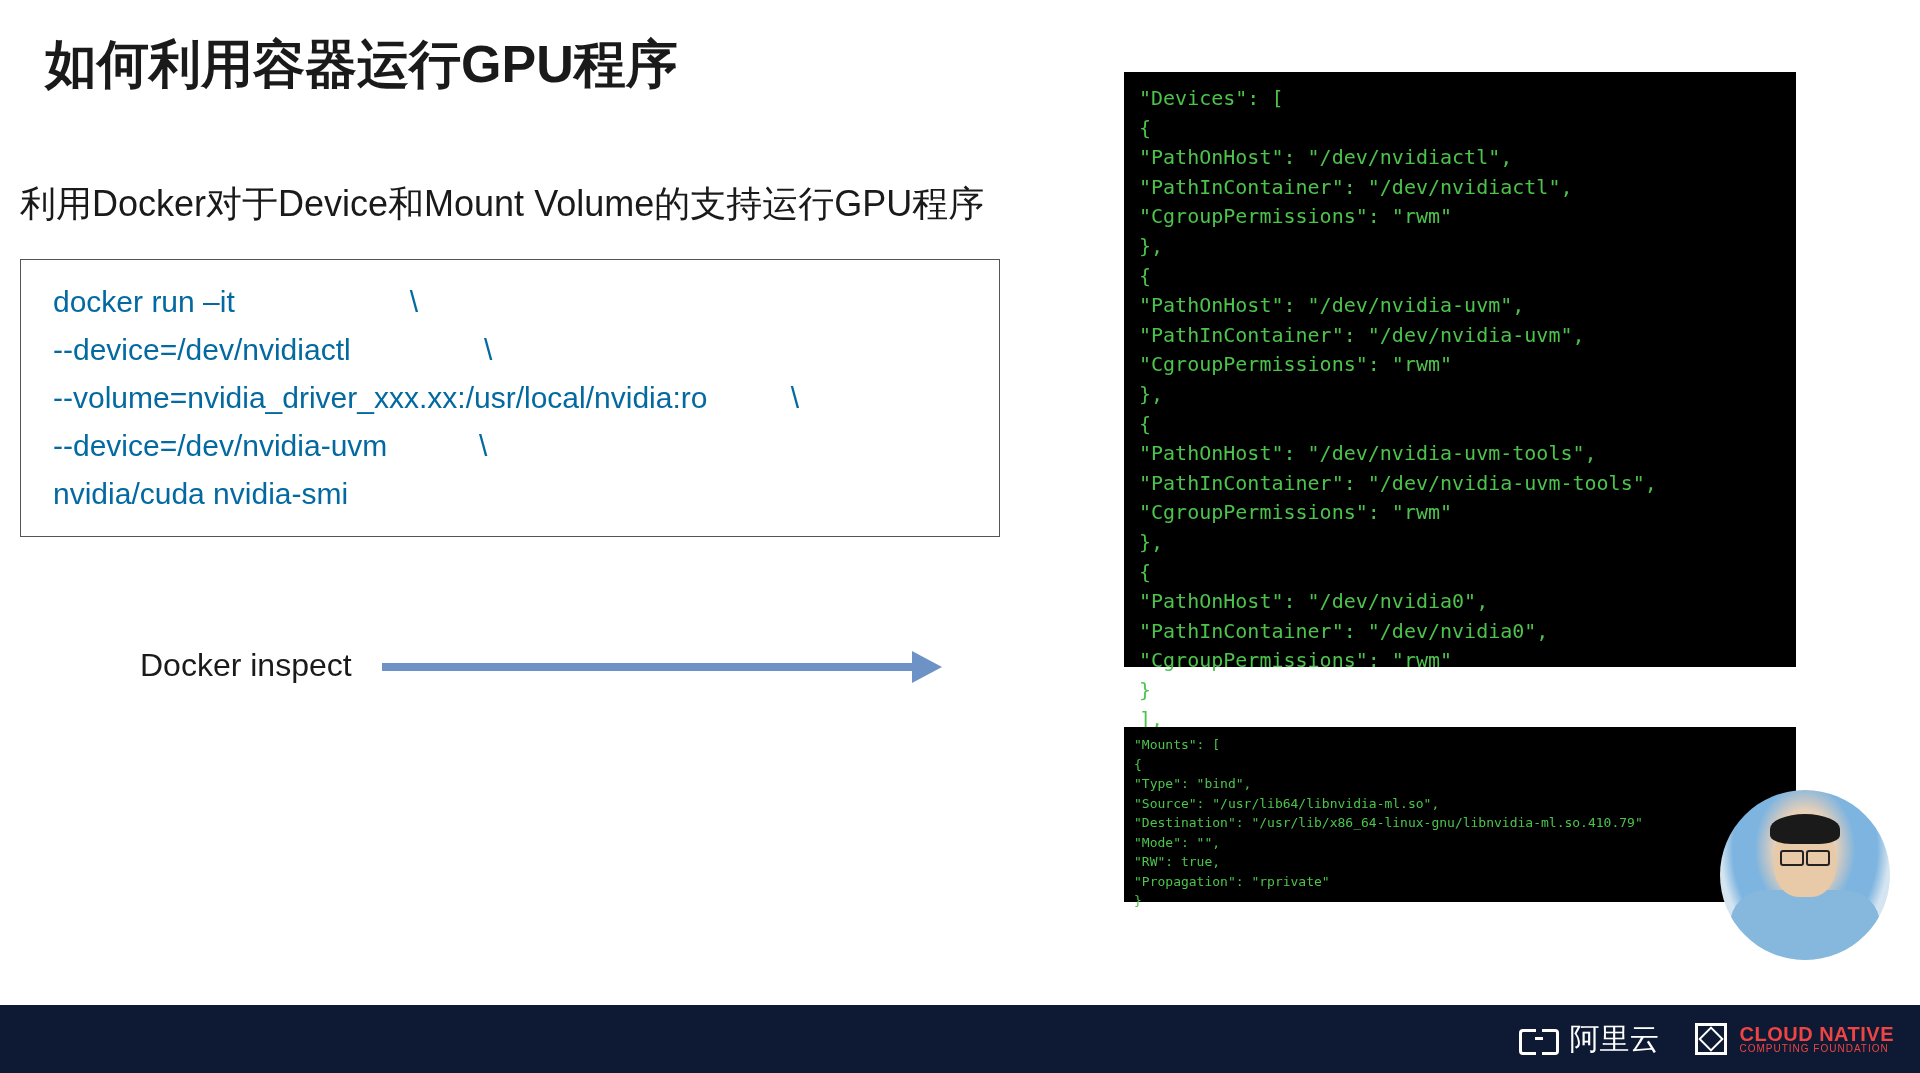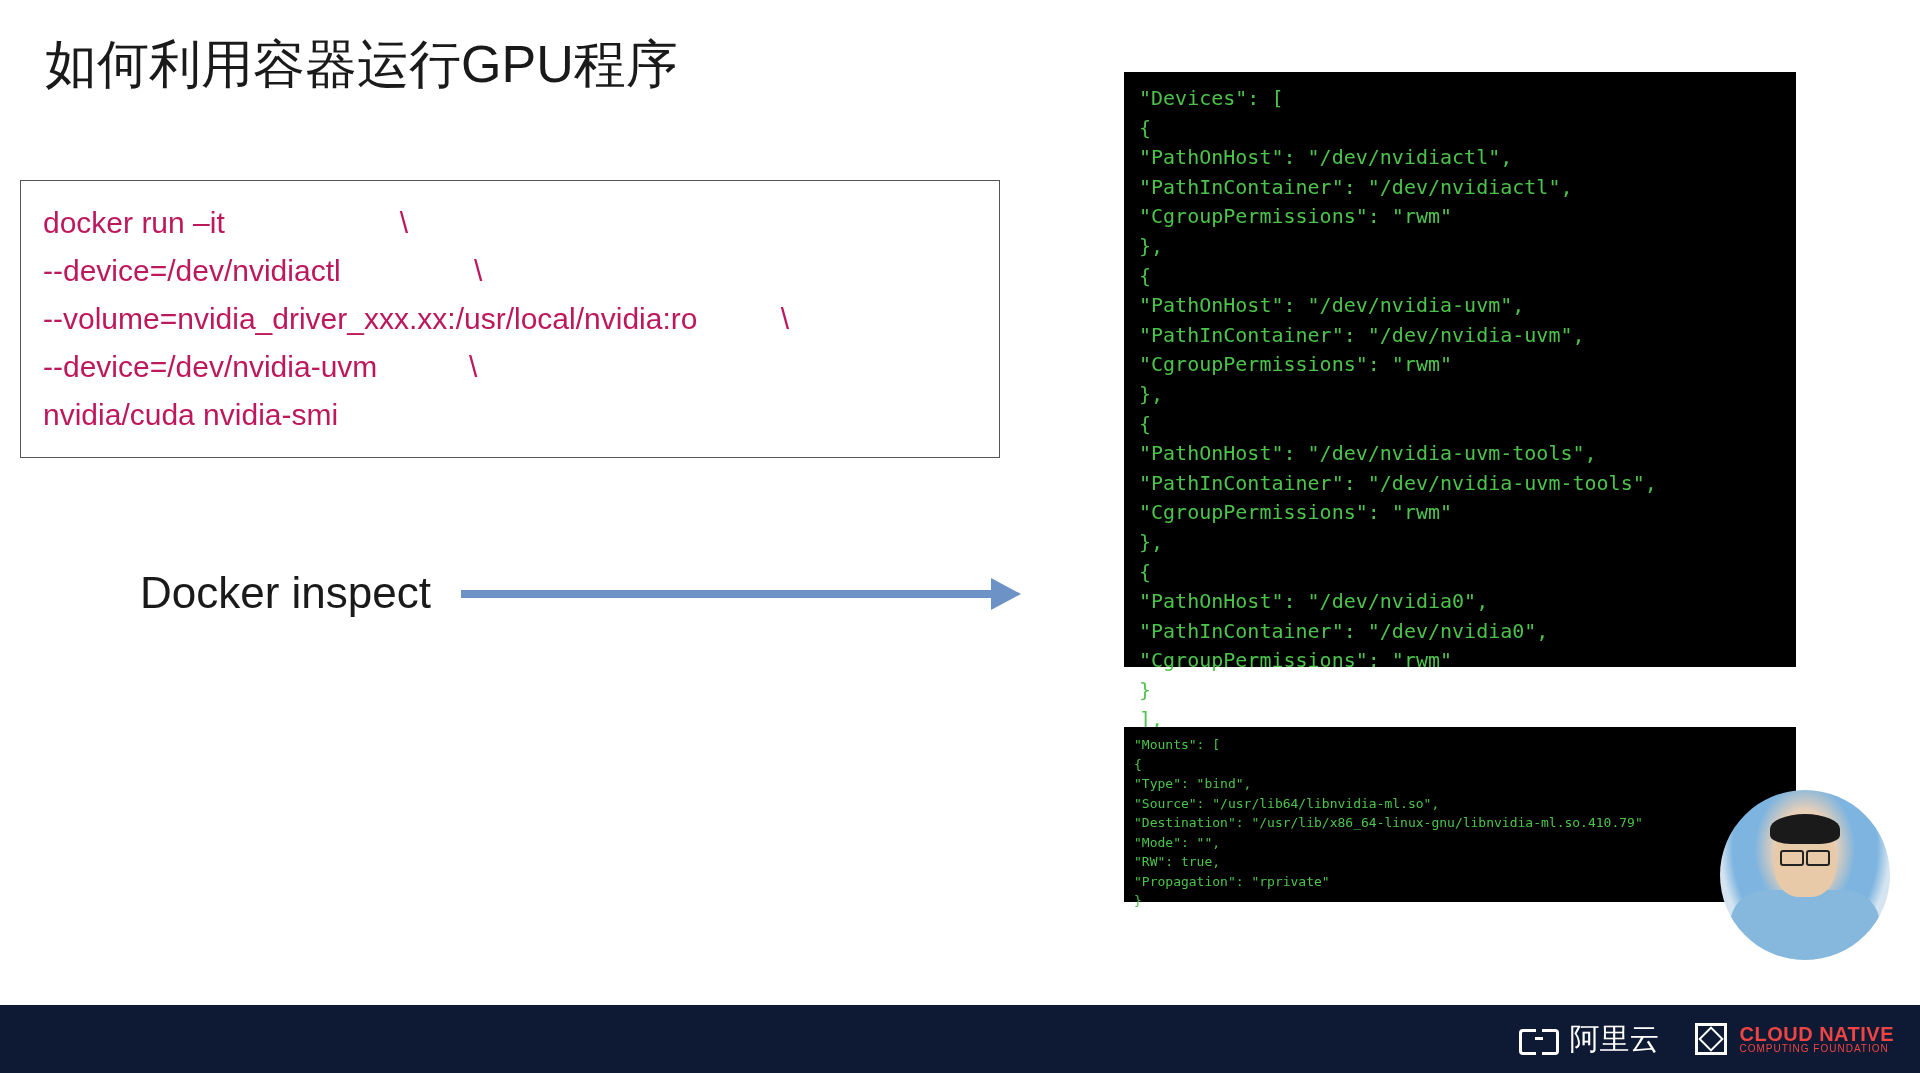"如何利用容器运行GPU程序" .title { font-weight: 400 -> 700 }
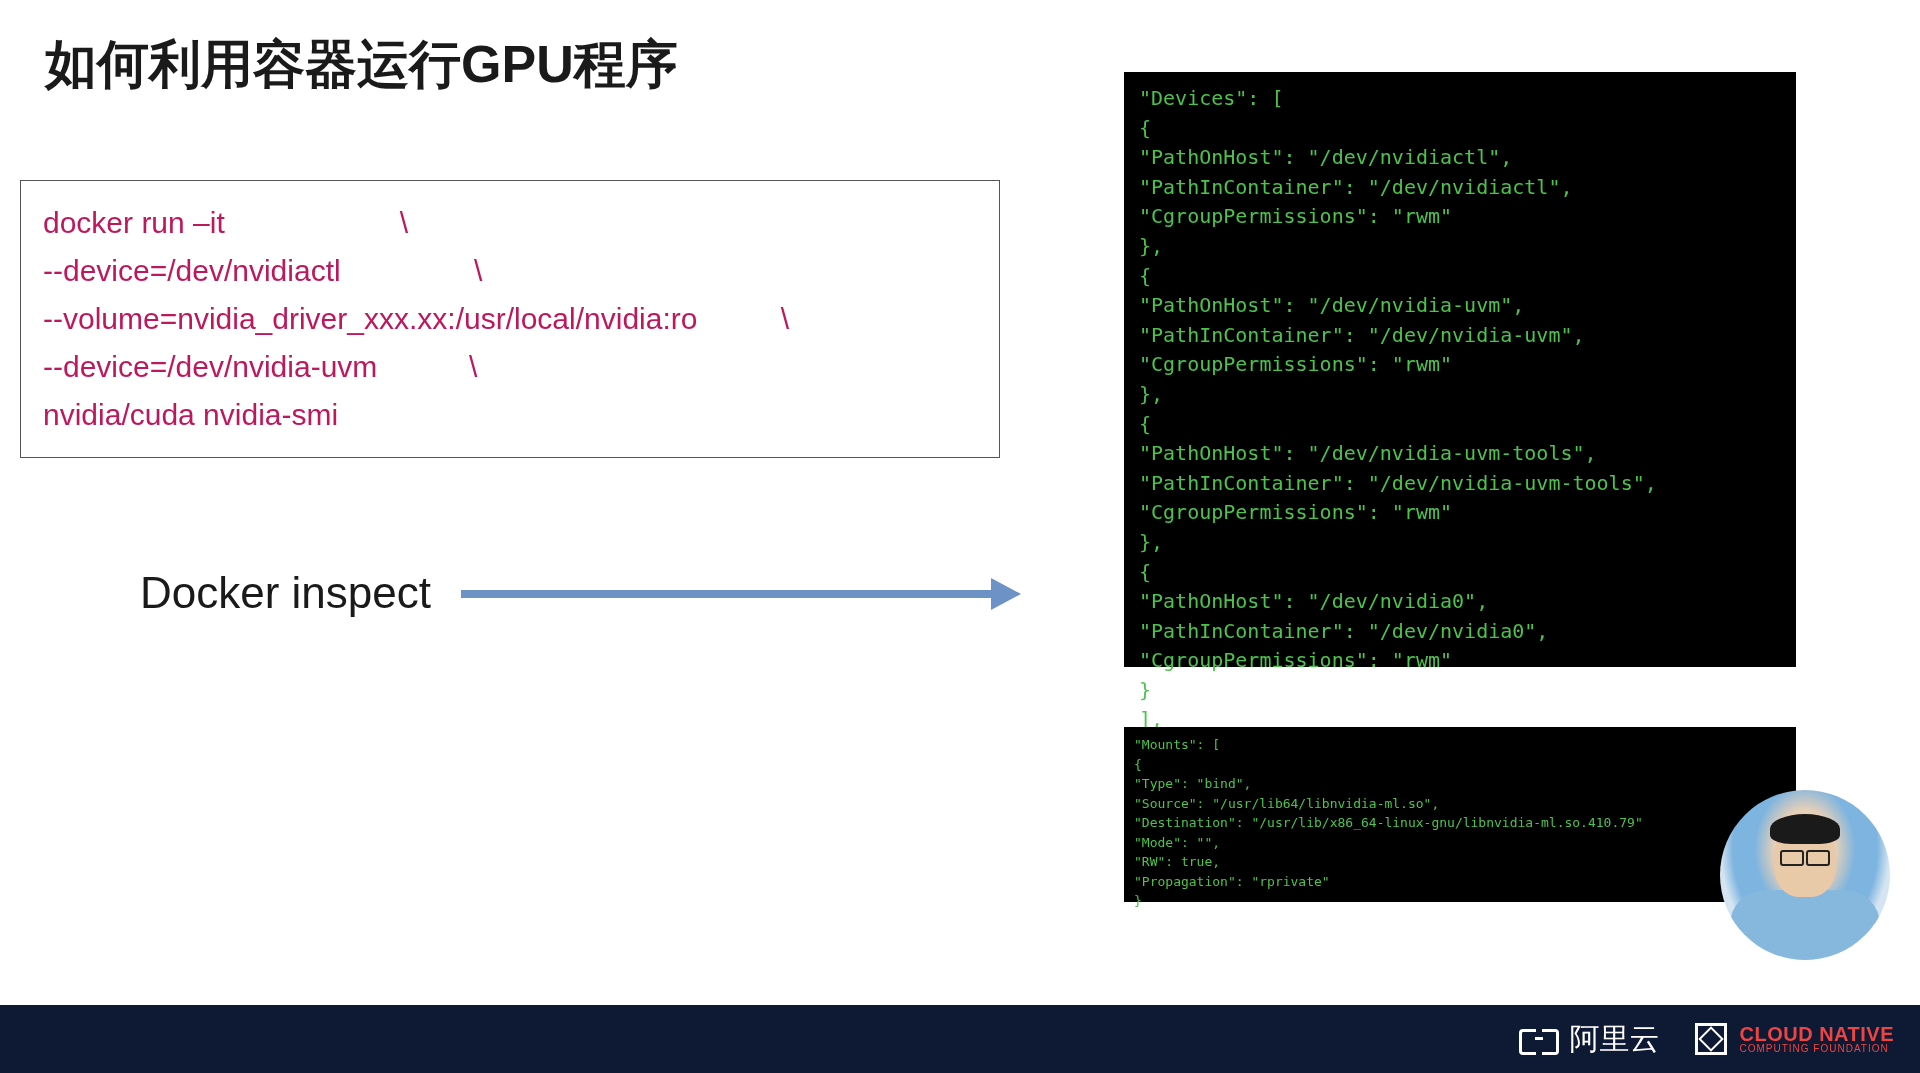"利用Docker对于Device和Mount Volume的支持运行GPU程序" div.subtitle { html: none -> <div>利用Docker对于Device和Mount Volume的支持运行GPU程序</div> }
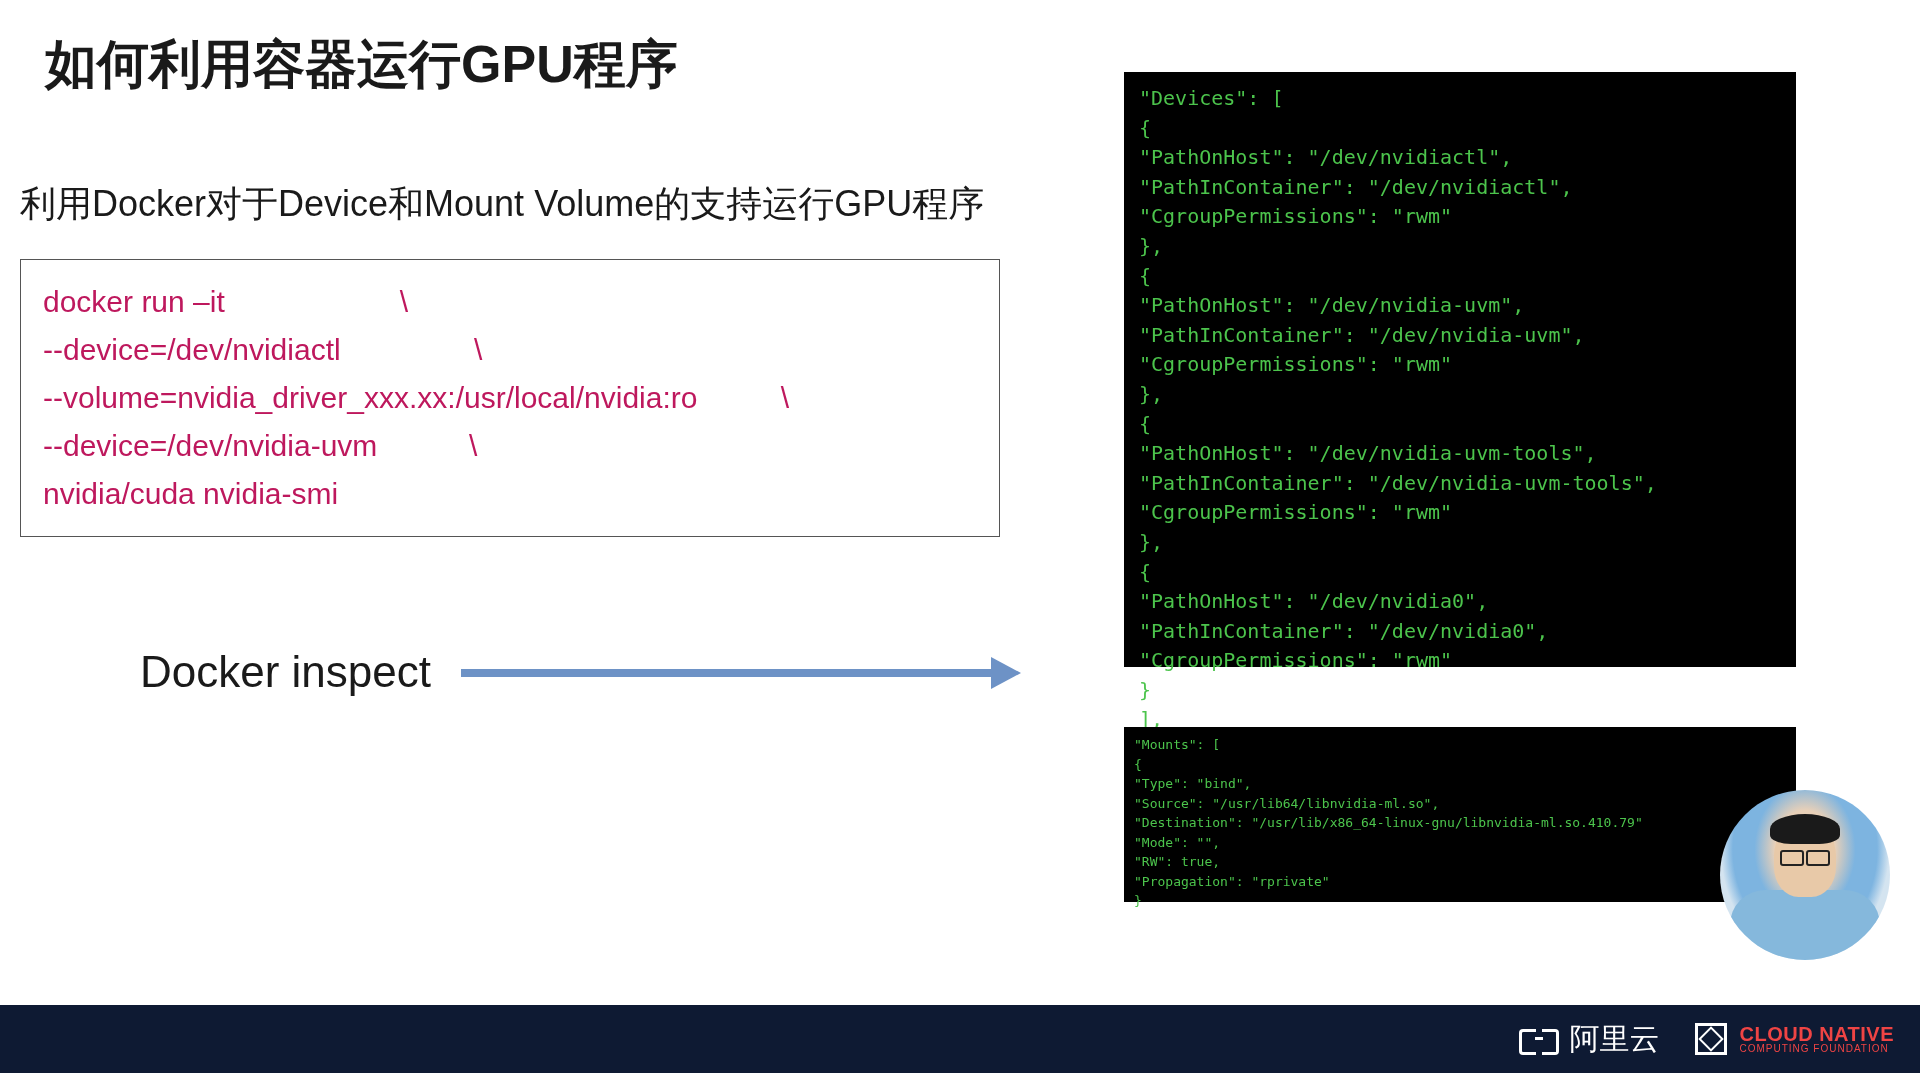"docker run –it \" .cmd-box { color: #be185d -> #0369a1; padding: 18px 22px -> 18px 32px }
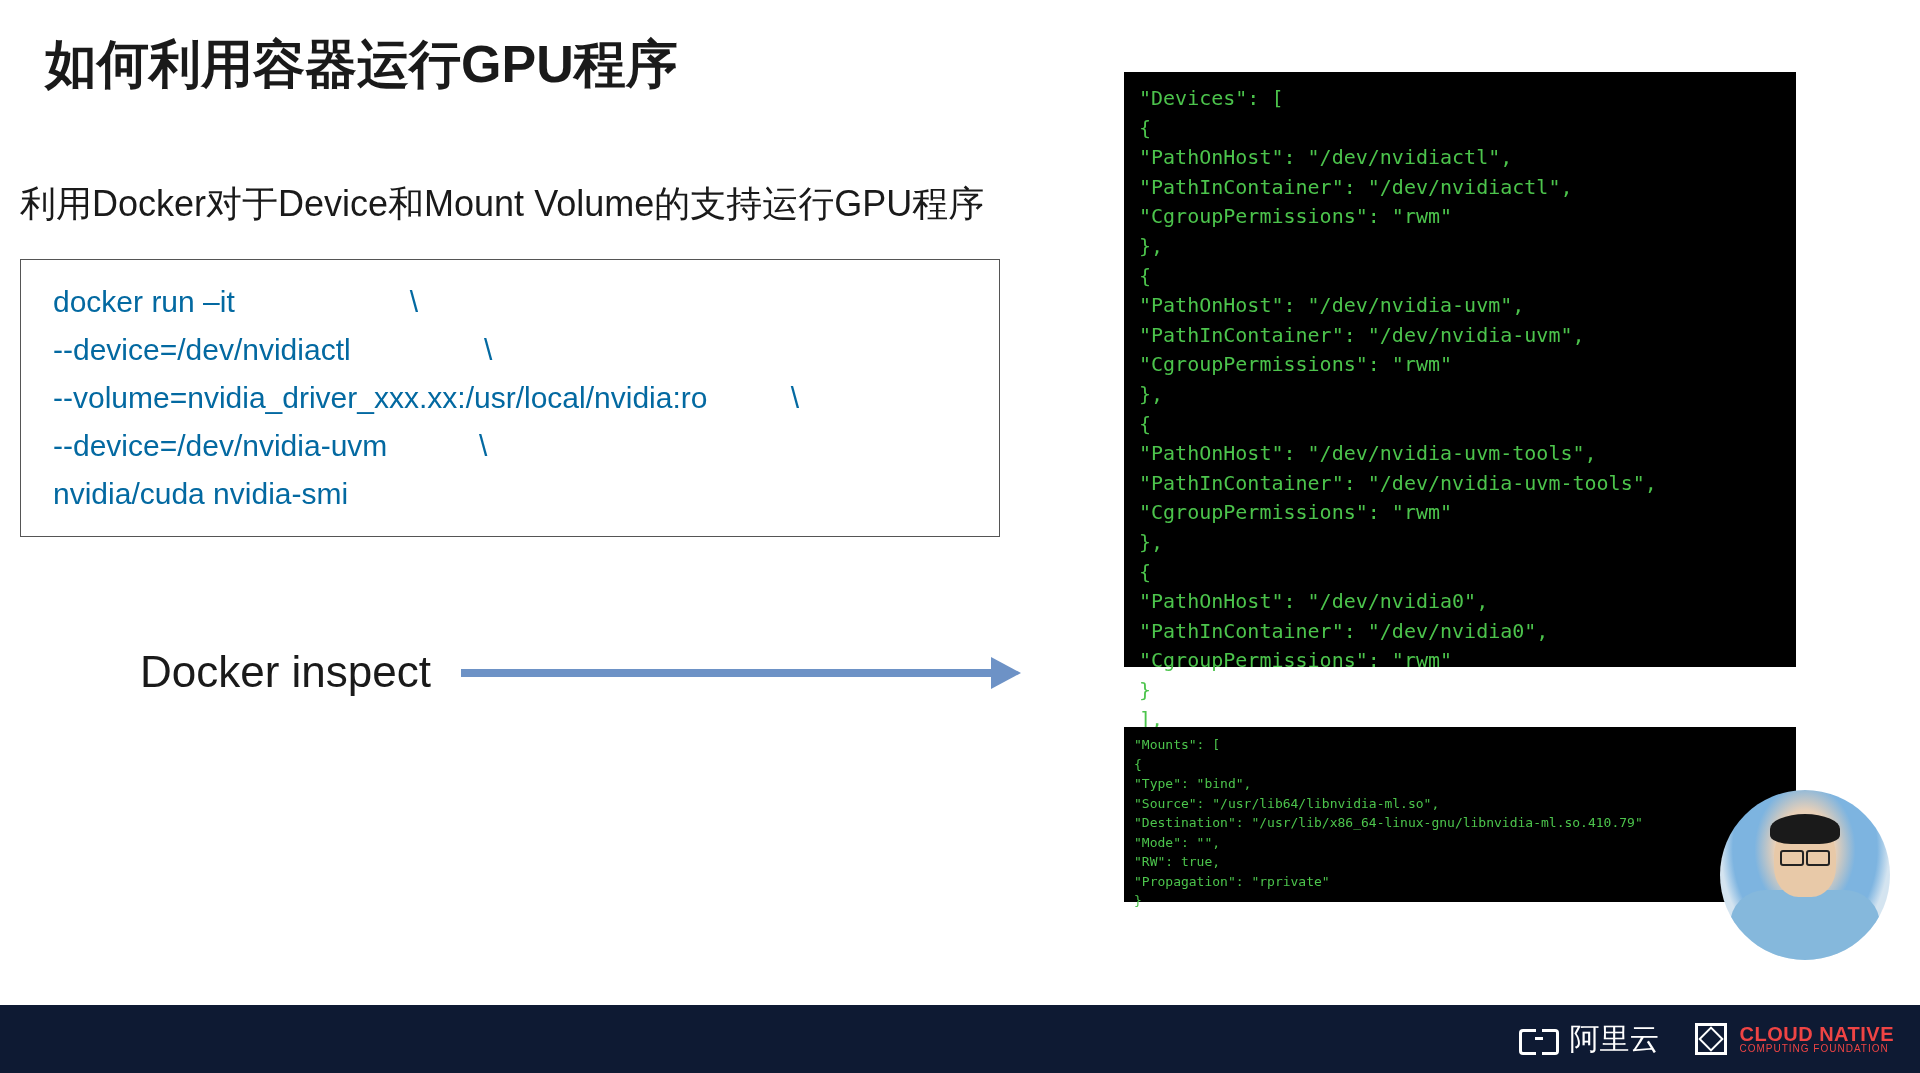"Docker inspect" .inspect-label { font-size: 44px -> 32px }
